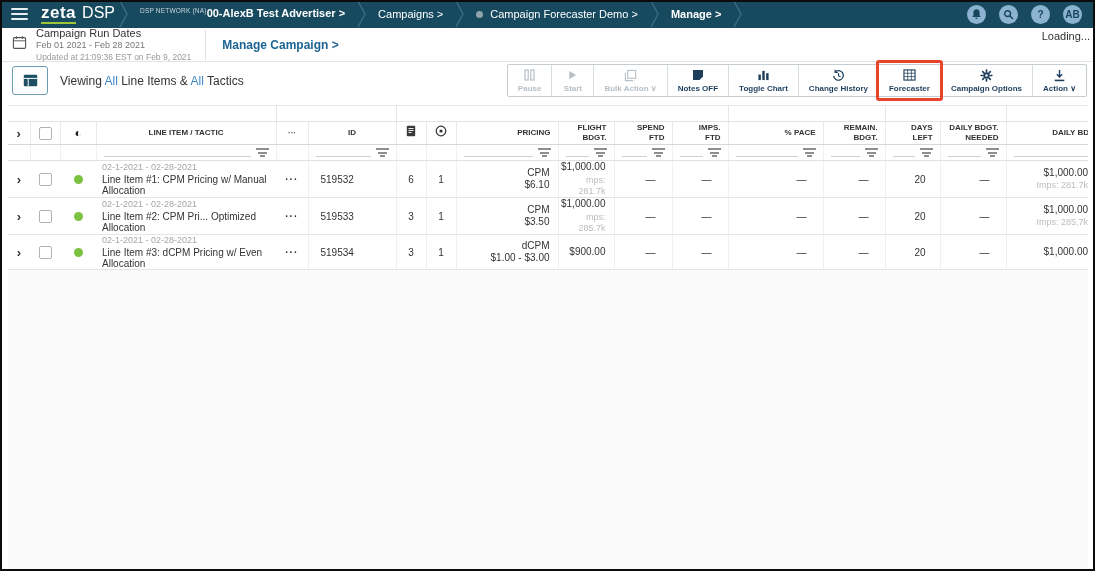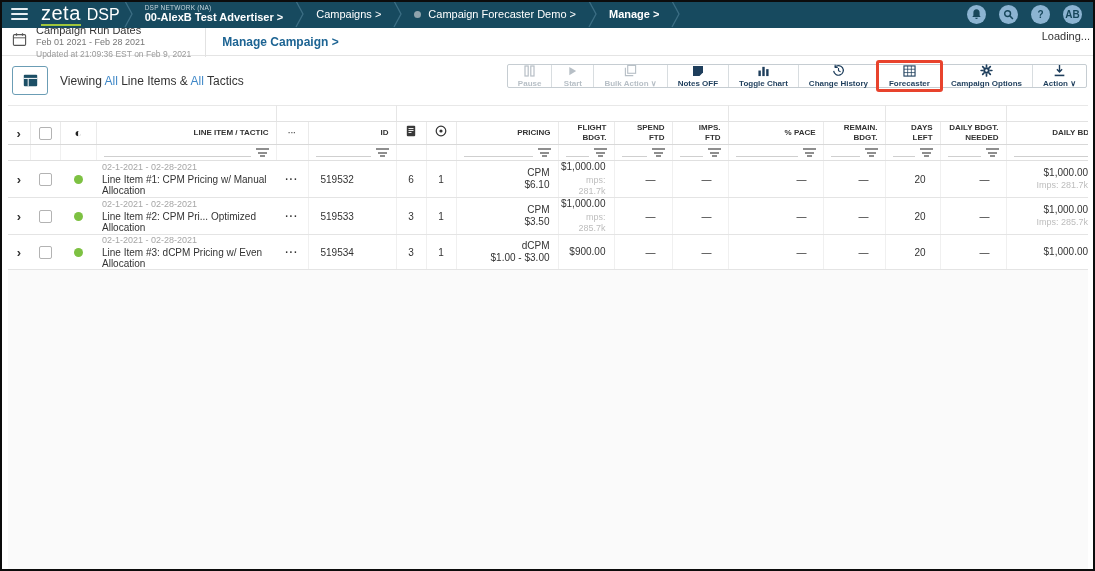"zeta" .logo-zeta { font-size: 20px -> 17px; font-weight: normal -> bold }
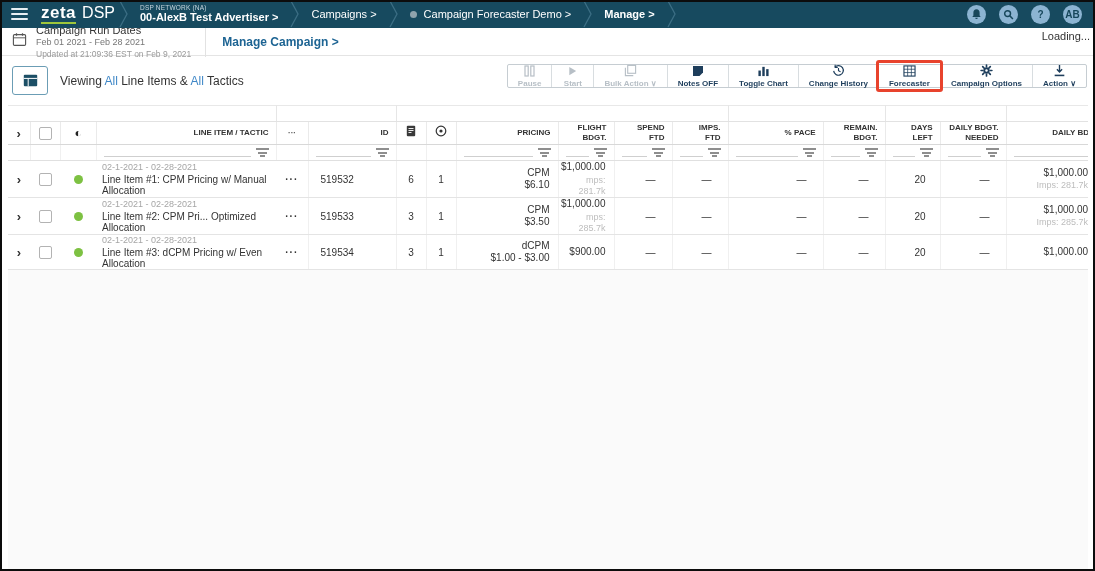"00-AlexB Test Advertiser >" .crumb-stack { flex-direction: column -> row }
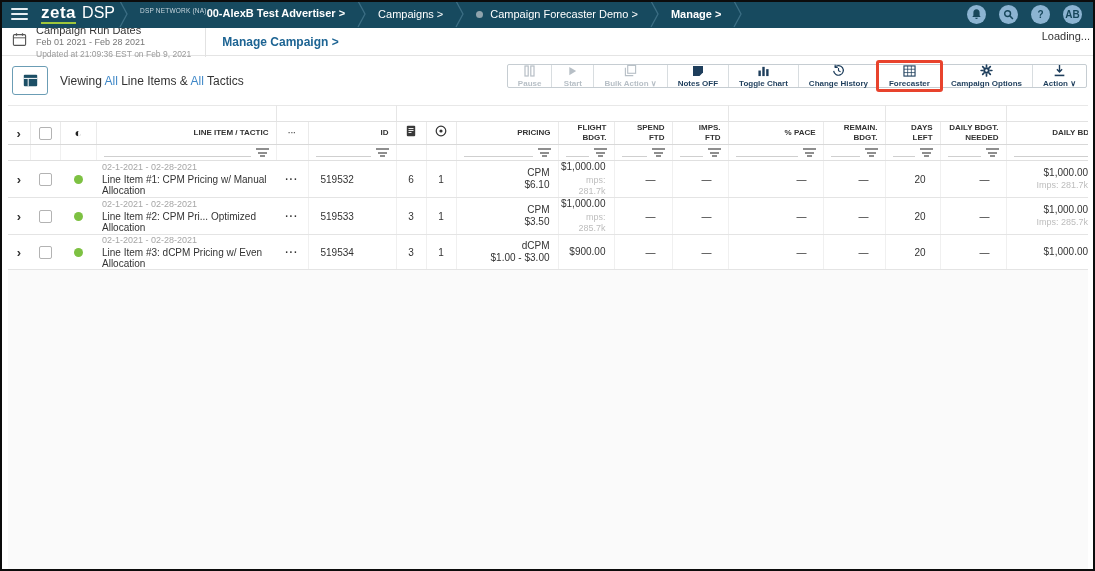"Campaign Run Dates" .campaign-bar { height: 28px -> 34px }
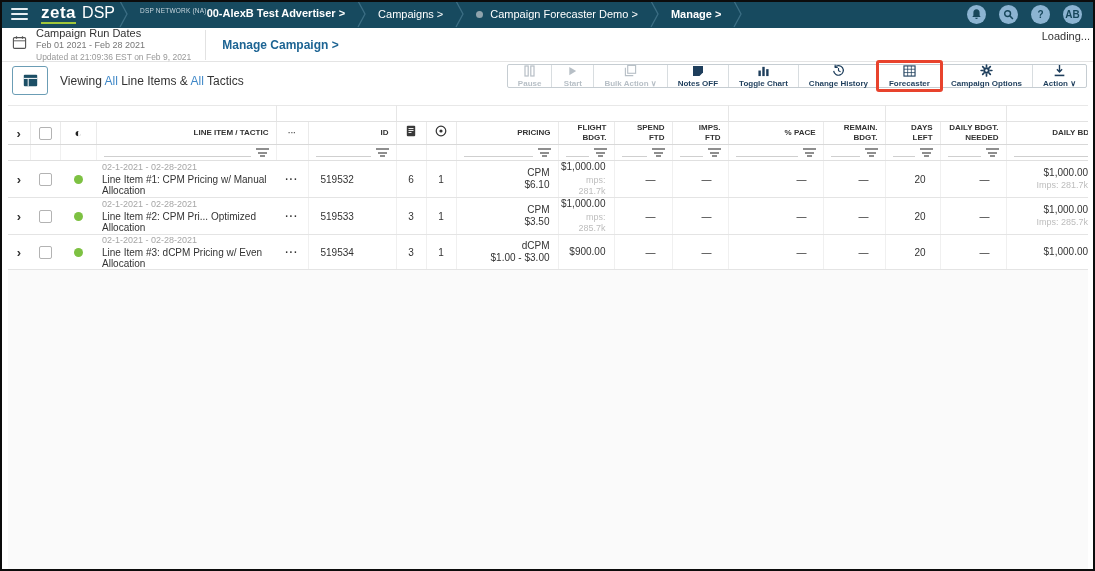"Pause" .btn-group { height: 24px -> 33px }
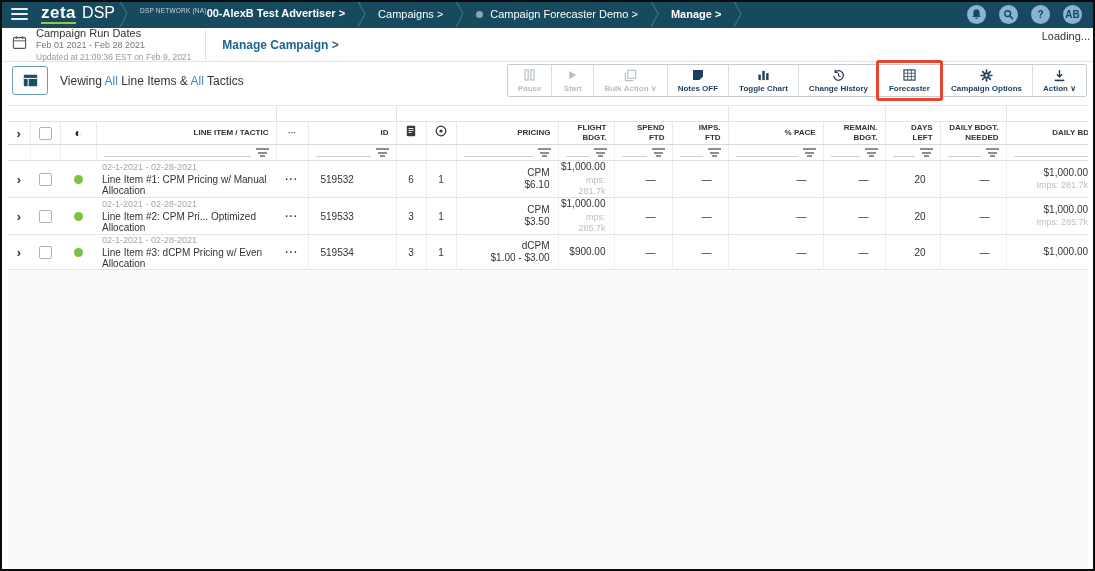"LINE ITEM / TACTIC" .th-l { text-align: right -> center }
